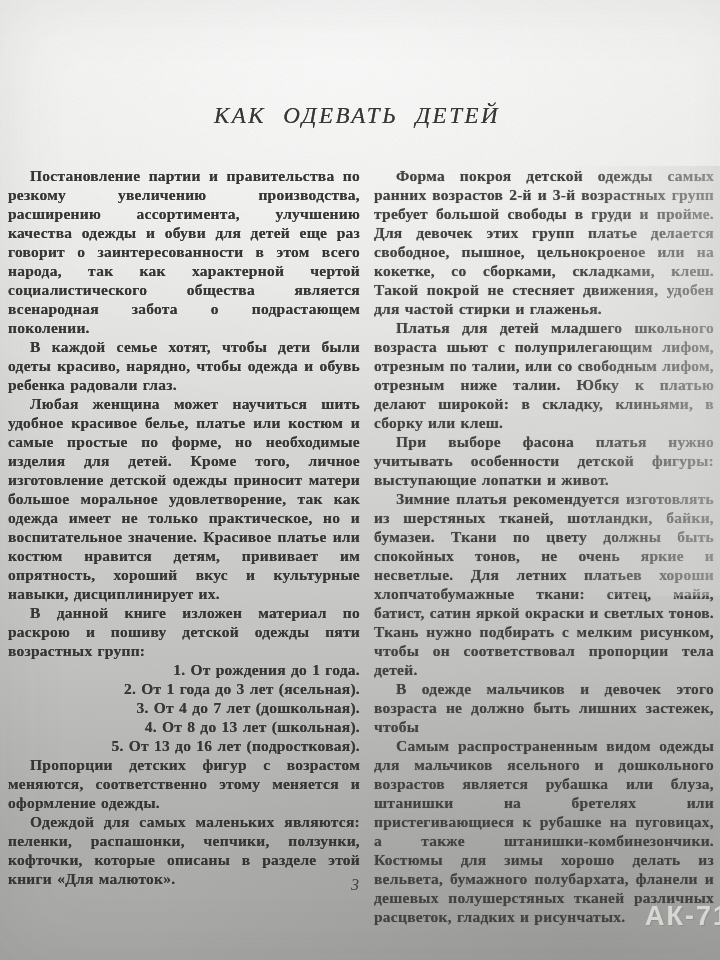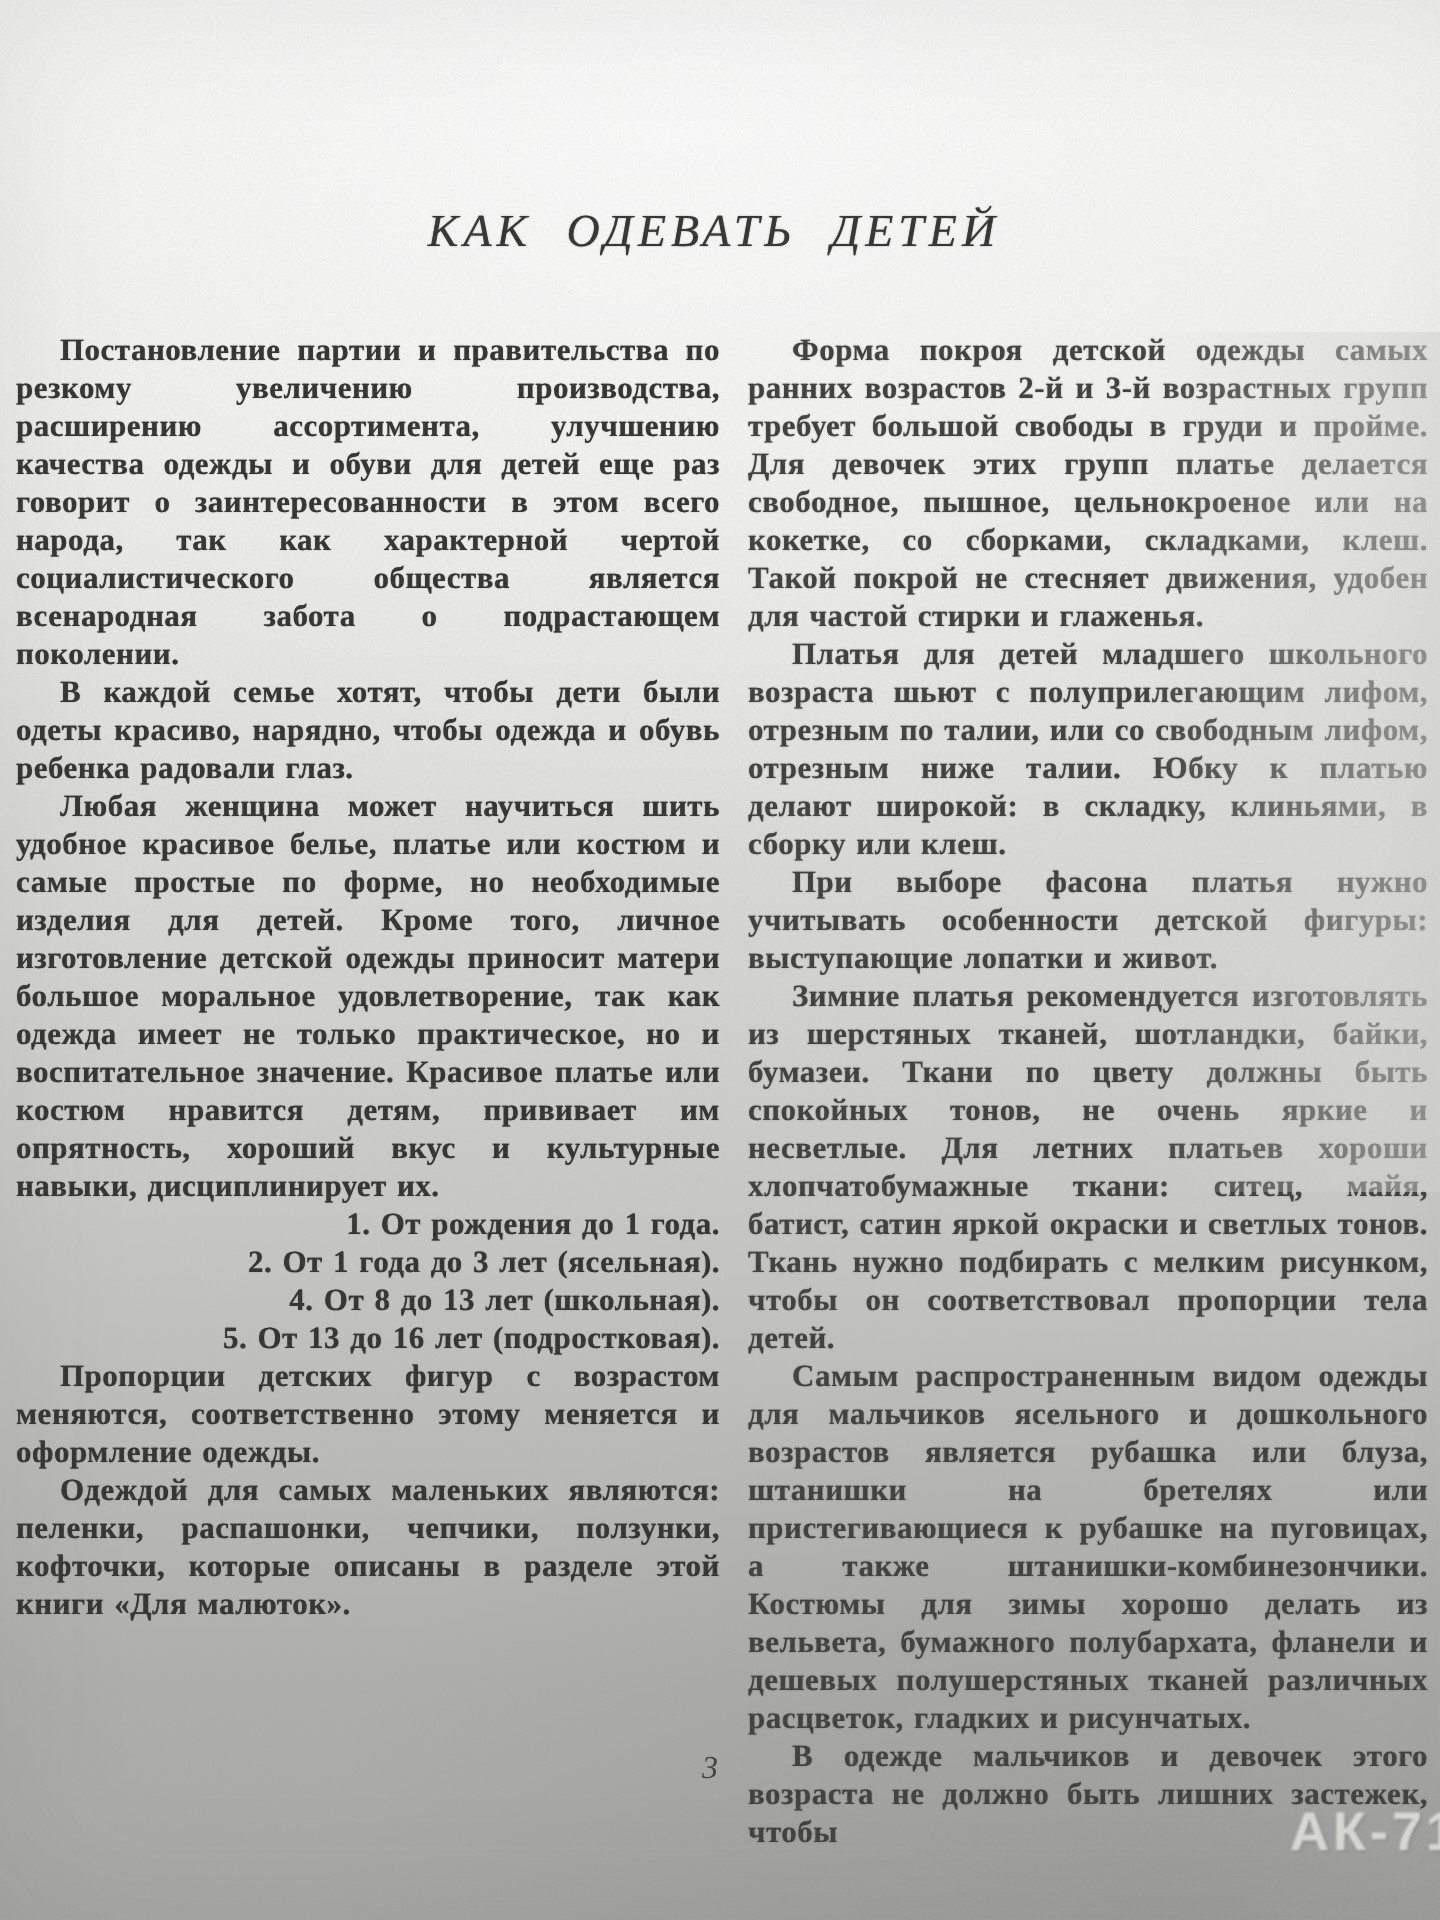"В данной книге изложен материал" p.para { html: none -> <p>В данной книге изложен материал по раскрою и пошиву детской одежды пяти возрастных групп:</p> }
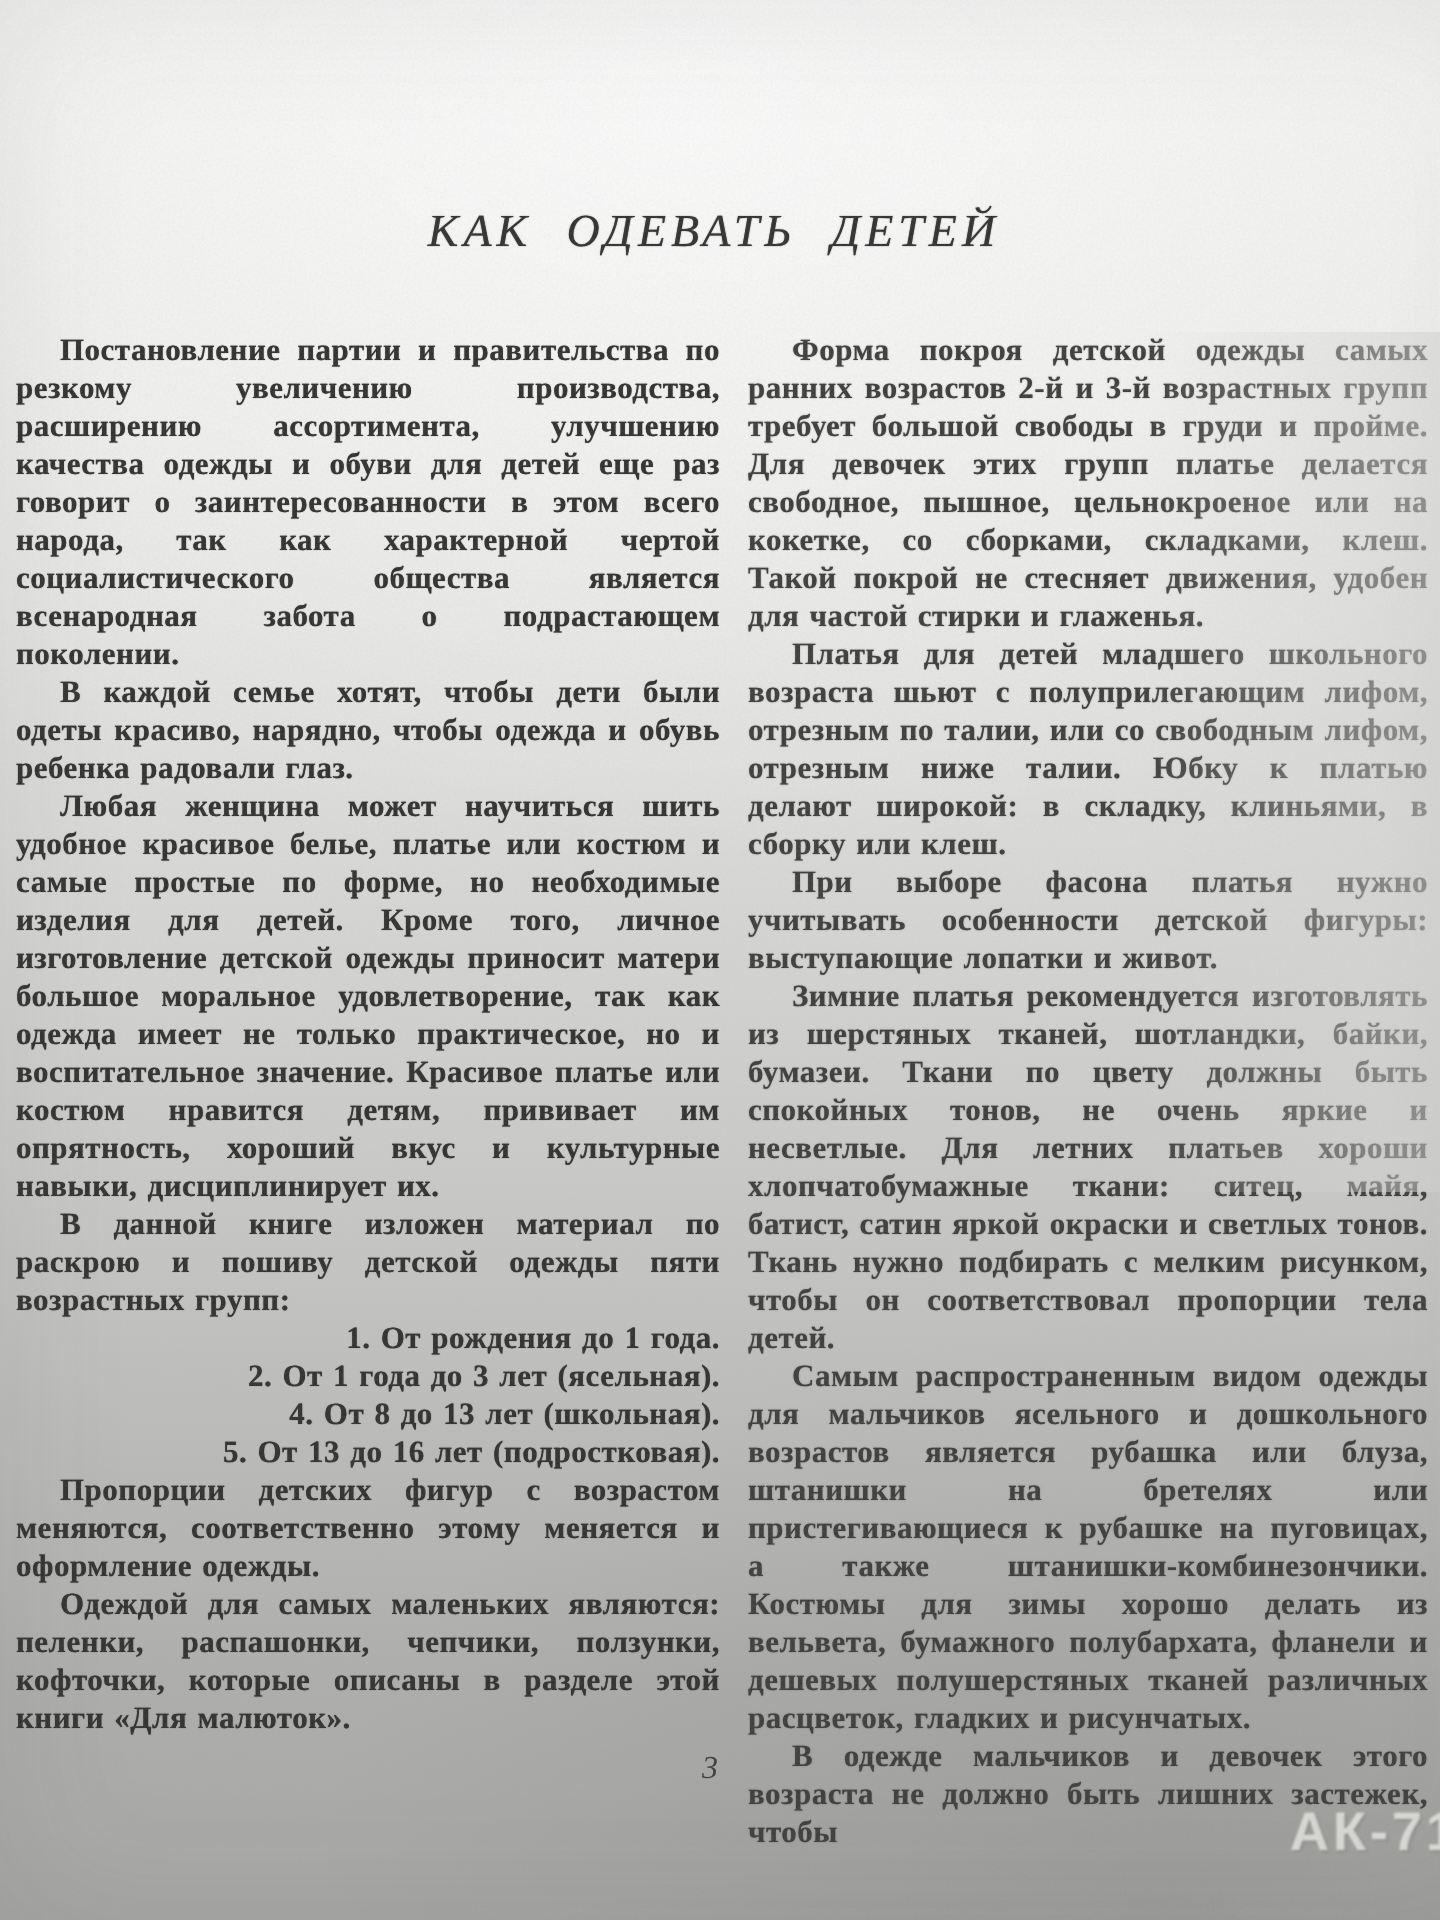"3. От 4 до 7" p.list-line { html: none -> <p>3. От 4 до 7 лет (дошкольная).</p> }
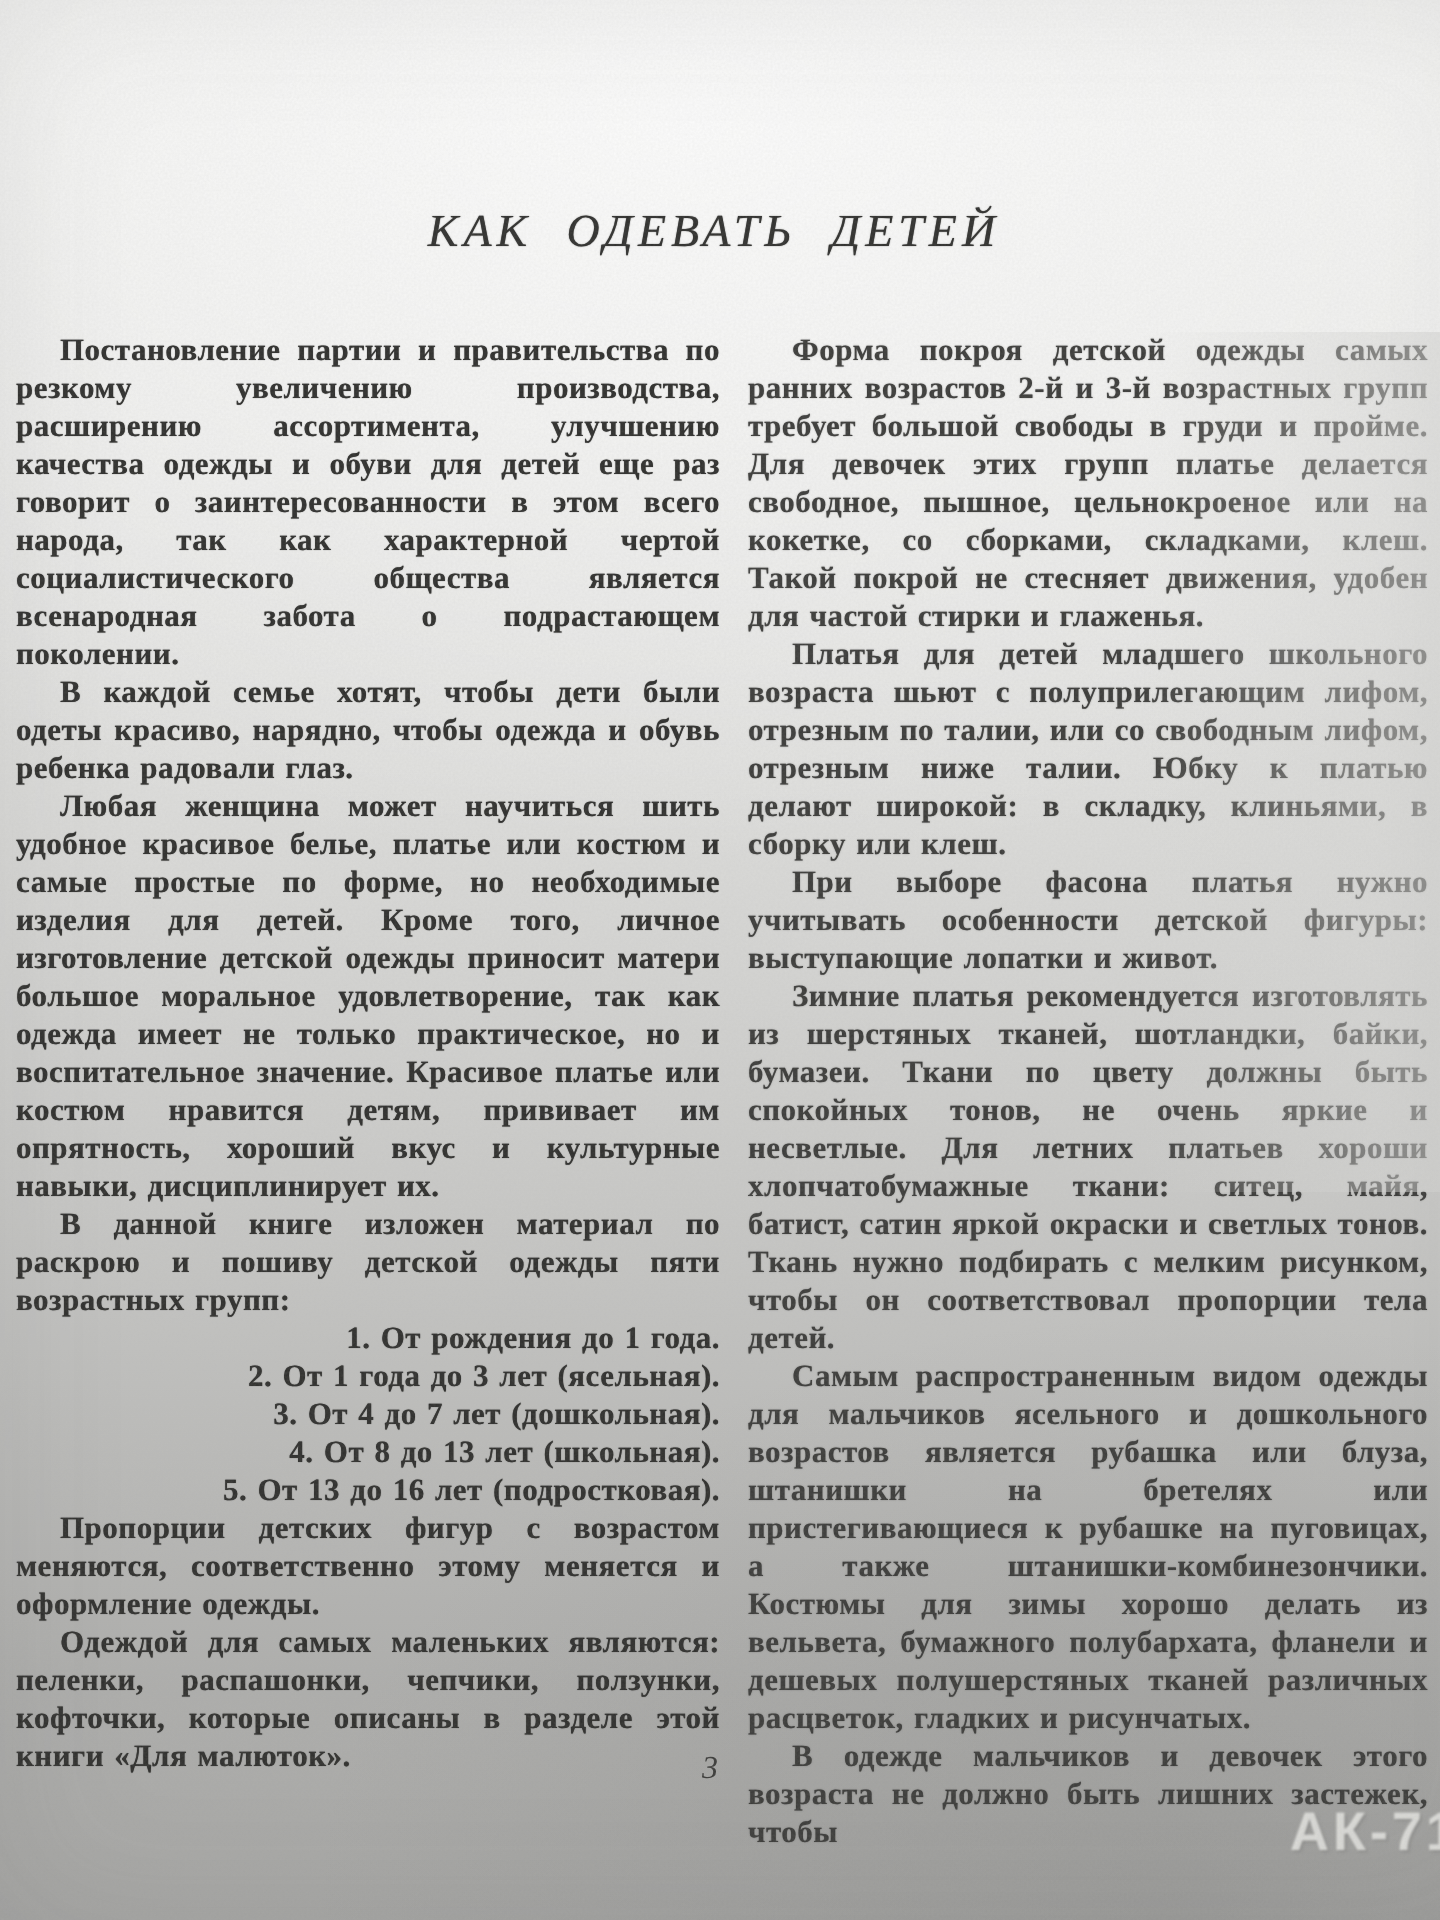"Самым распространенным видом одежды для" p.para { order: before "В одежде мальчиков и девочек" -> after "В одежде мальчиков и девочек" }
